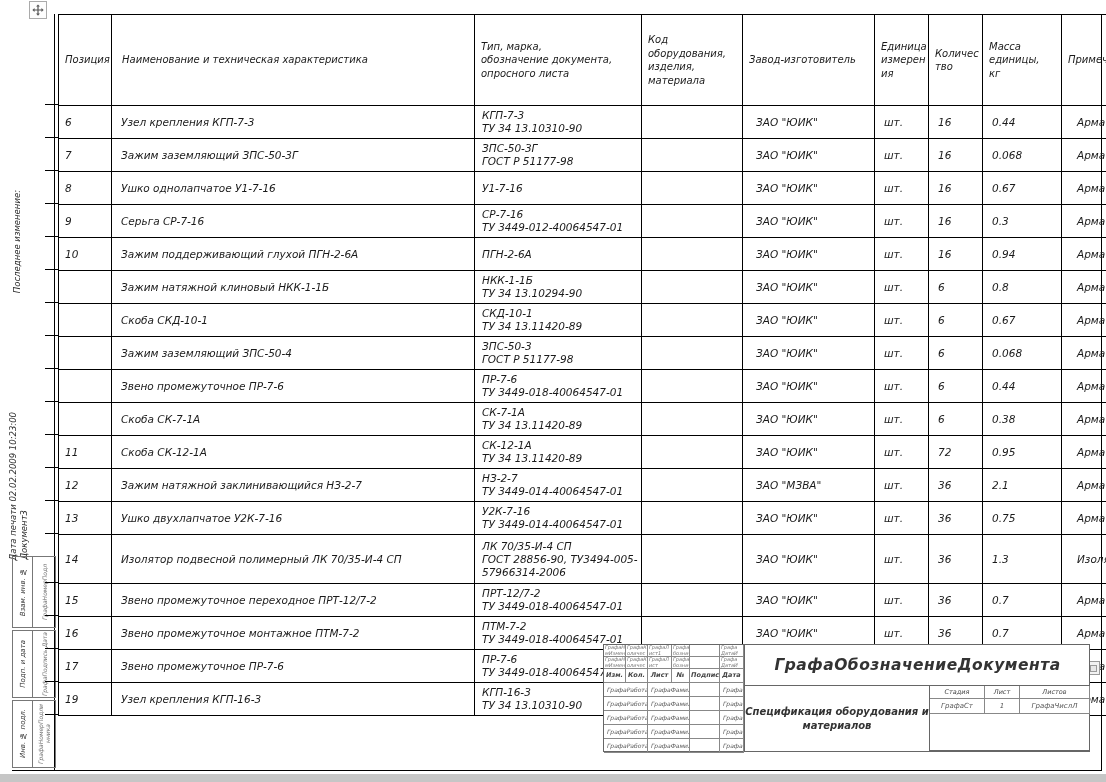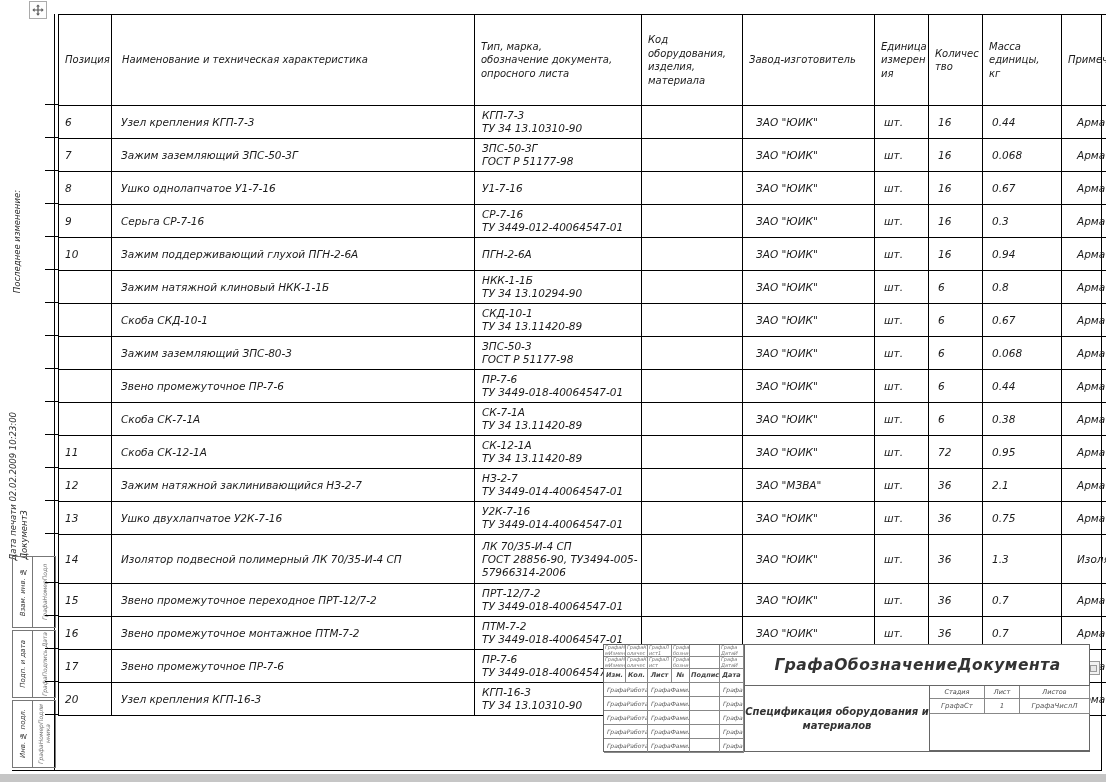"Зажим заземляющий ЗПС-80-3" td.c1 { text: ЗПС-80-3 -> ЗПС-50-4 }
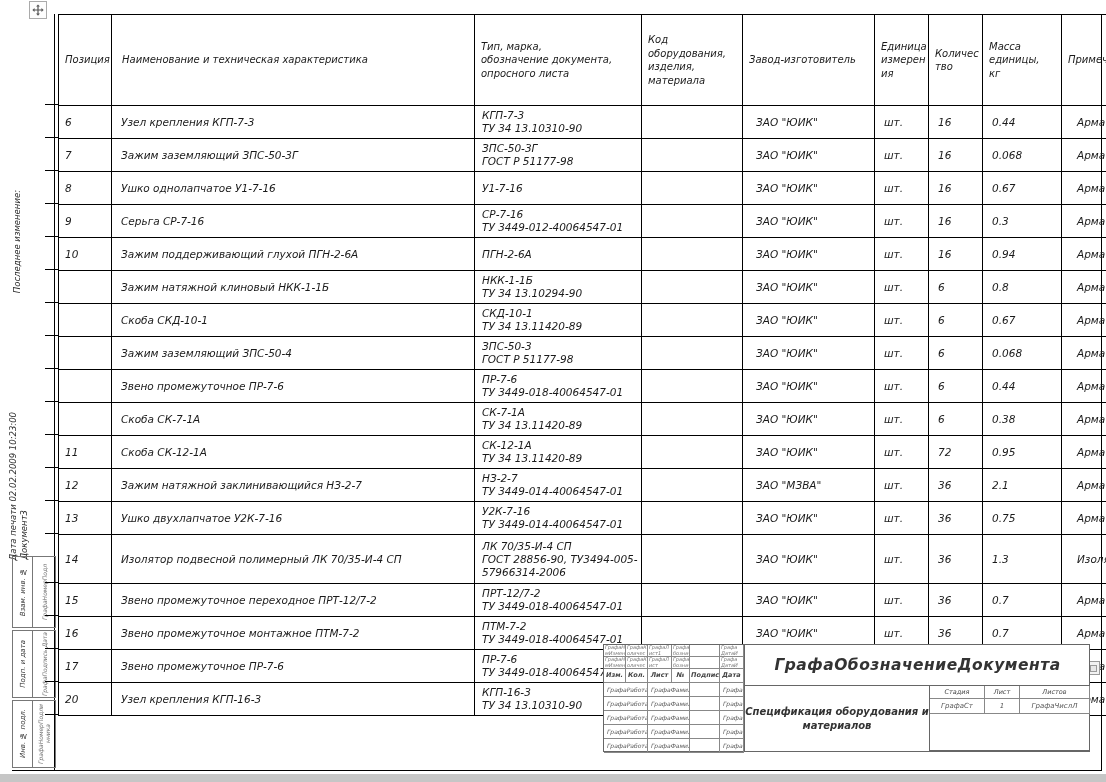"20" td.c0 { text: 20 -> 19 }
